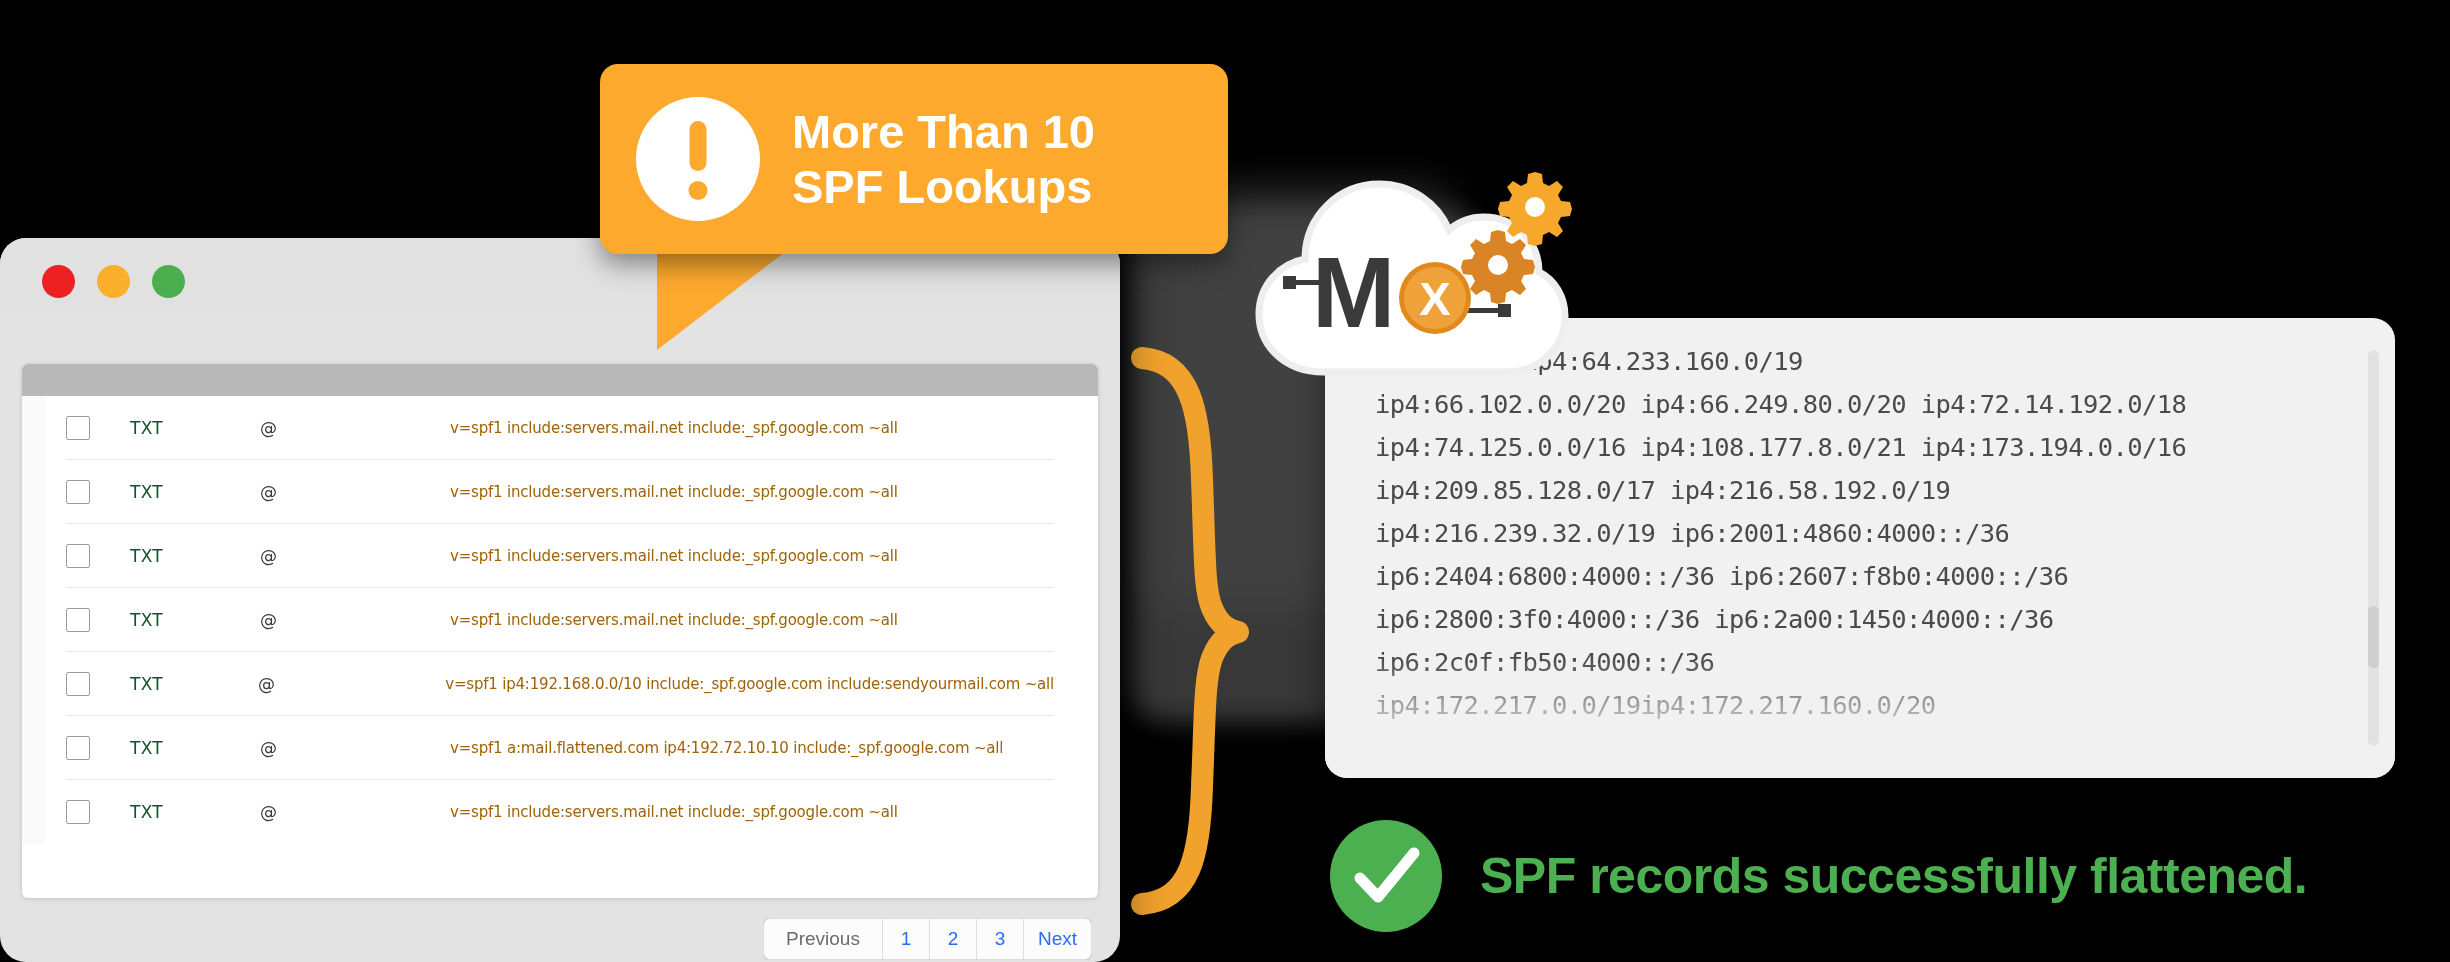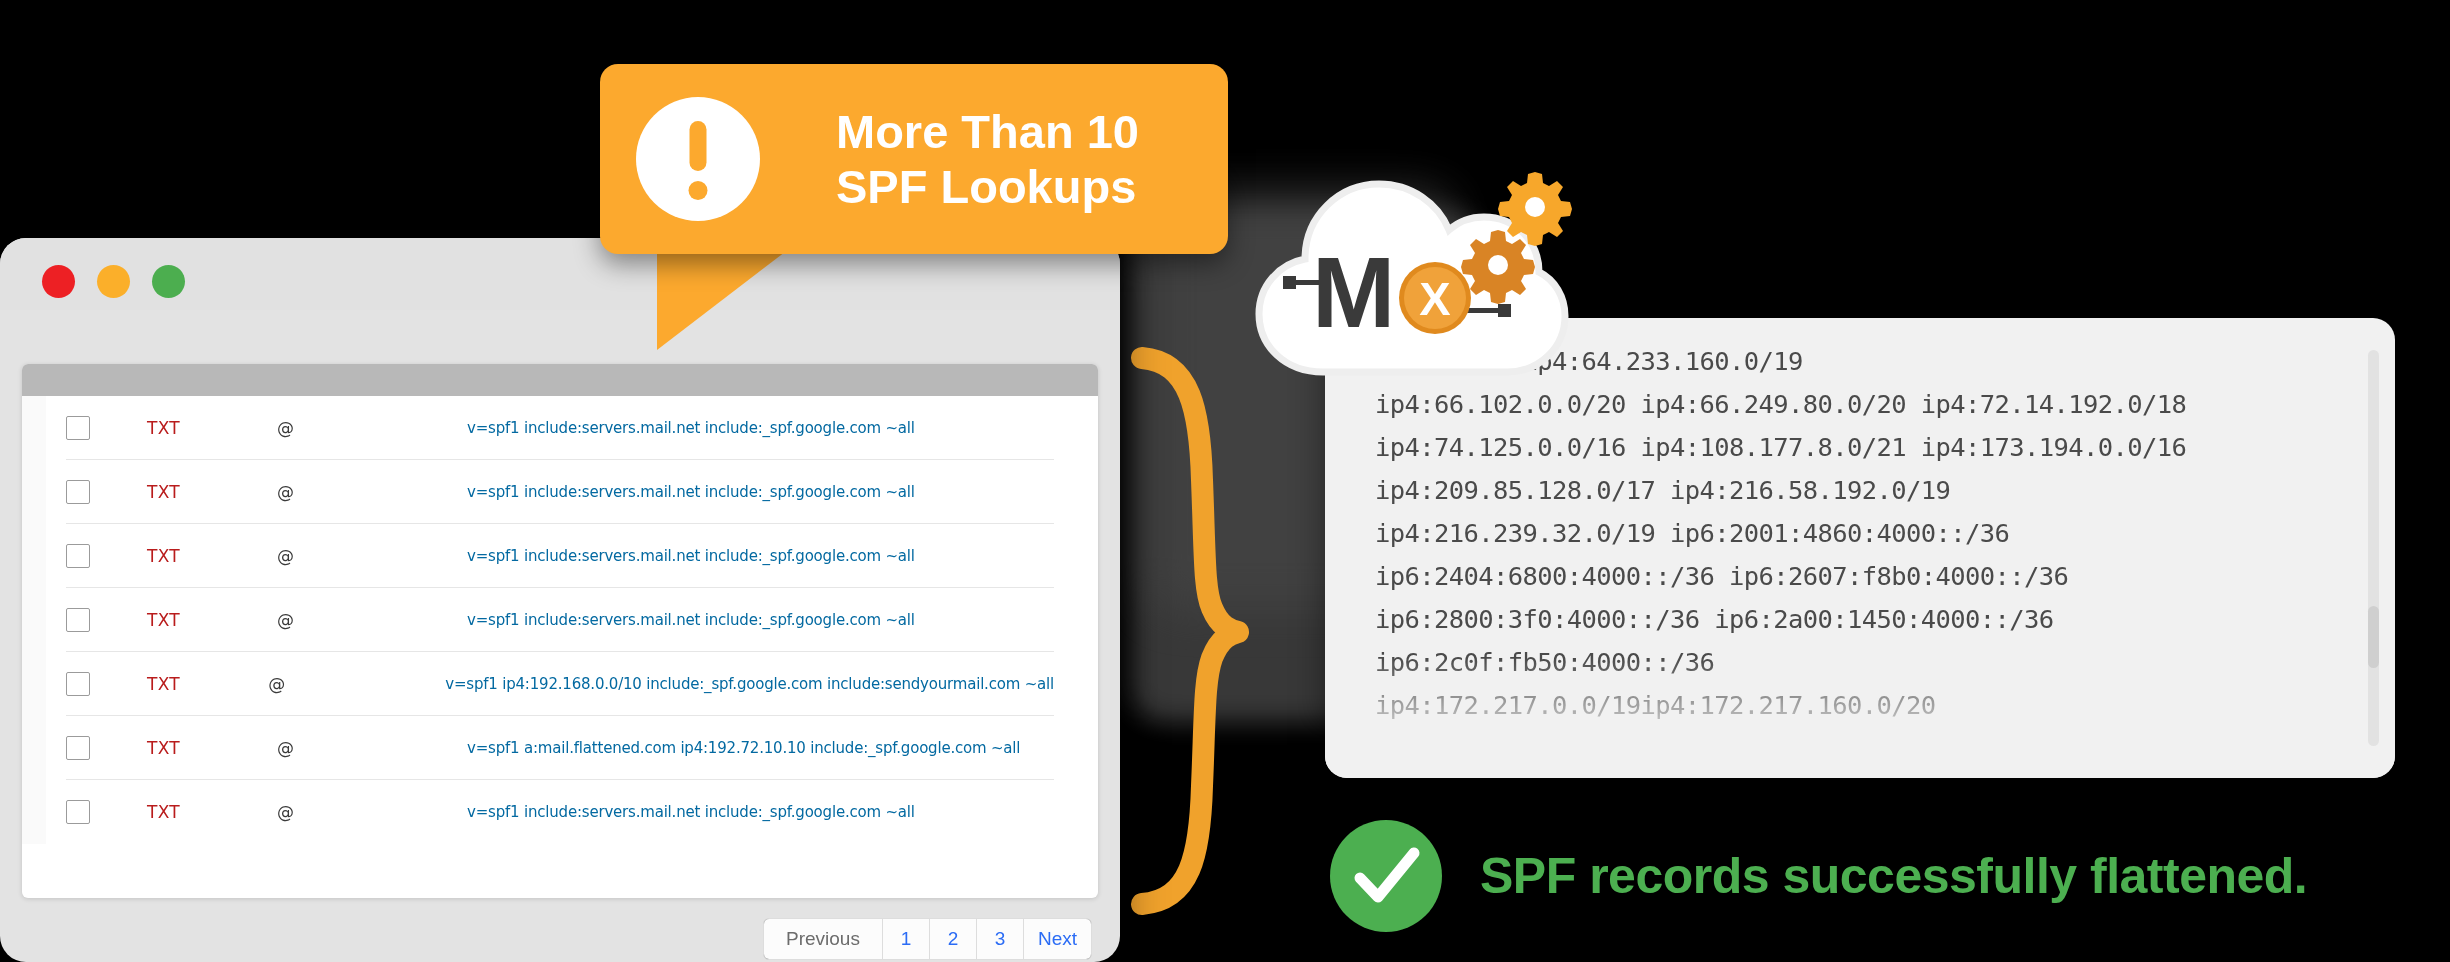"More Than 10" .callout { gap: 44px -> none }
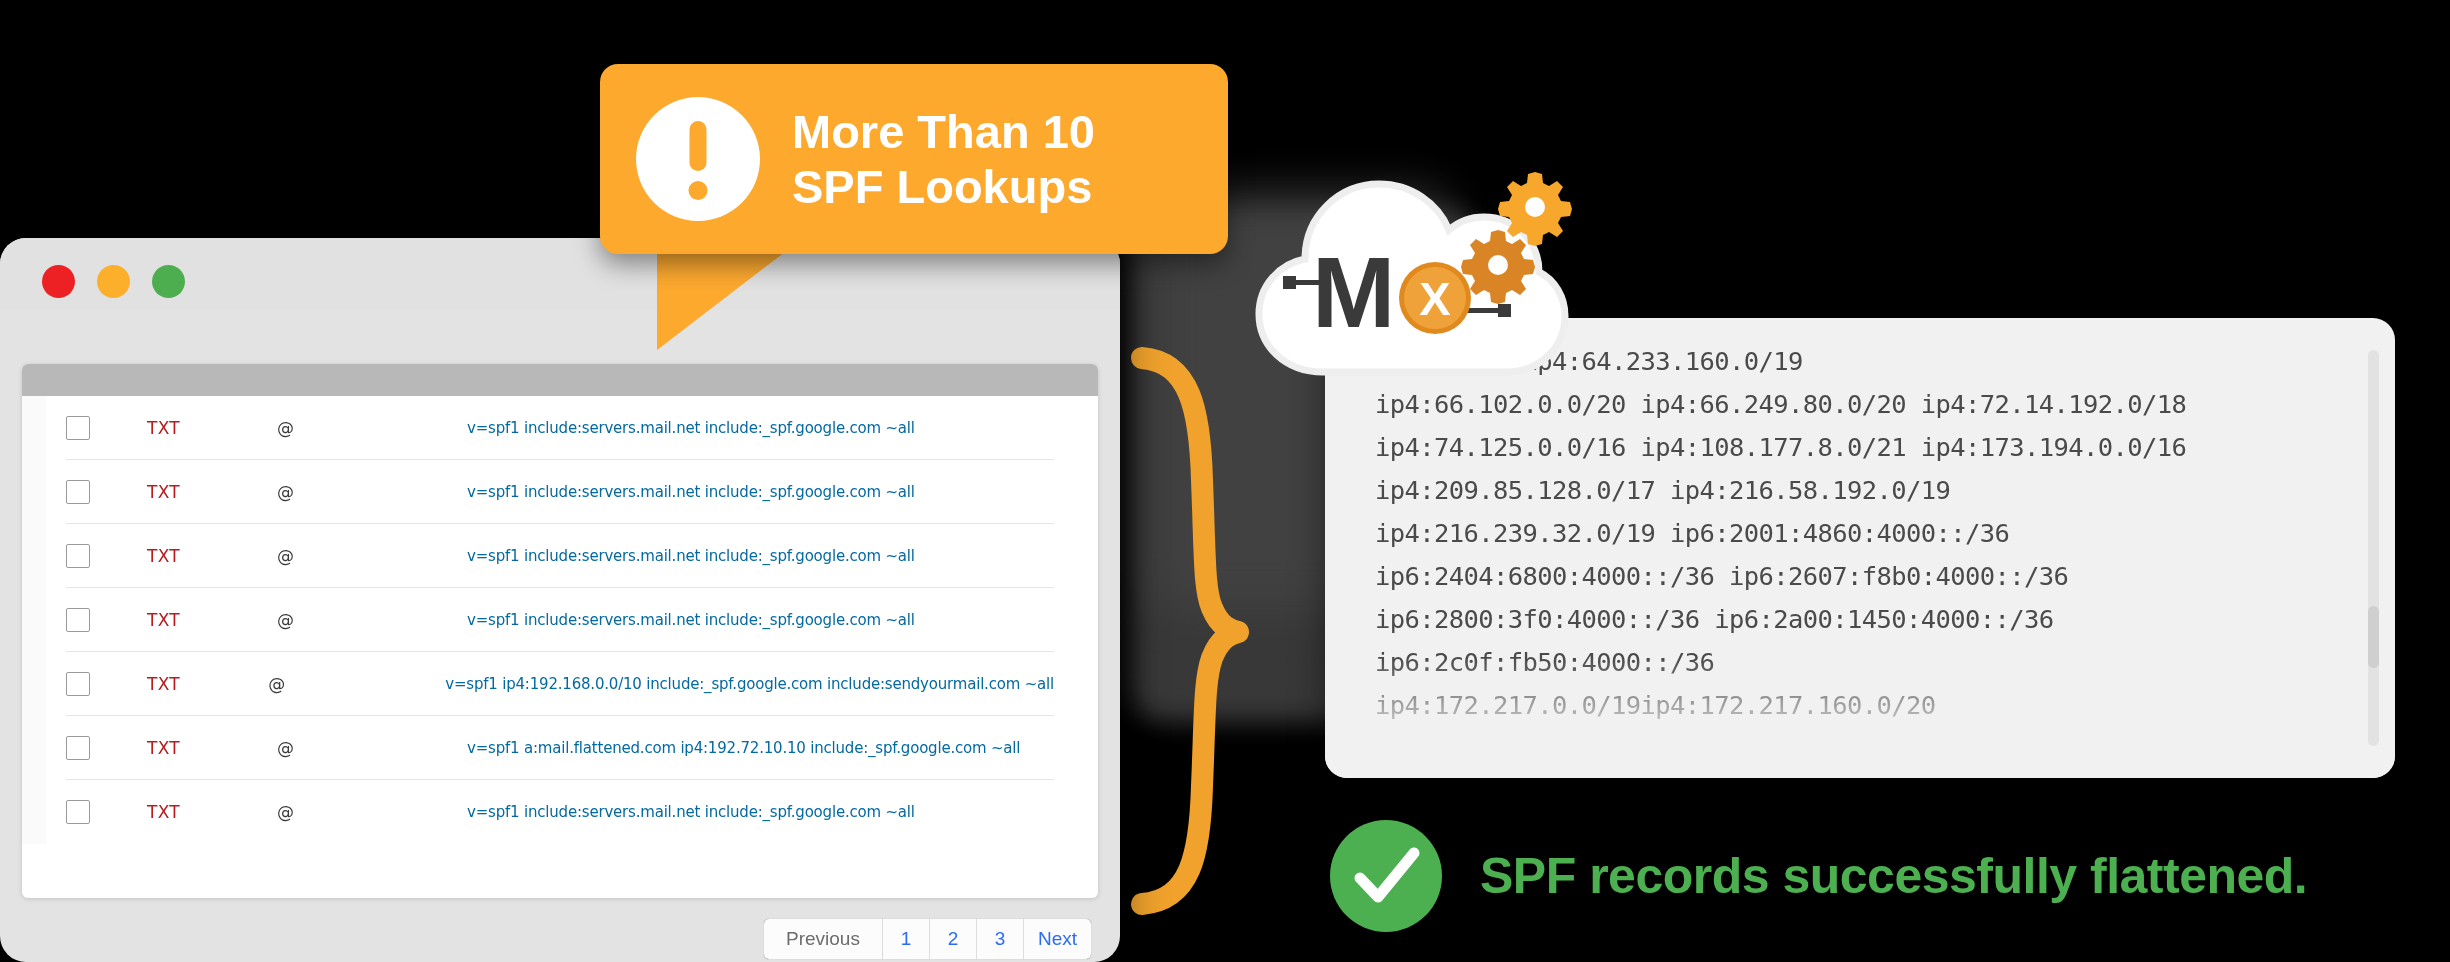"TXT" .c-type { color: #b91c1c -> #14532d; margin-left: 57px -> 40px }
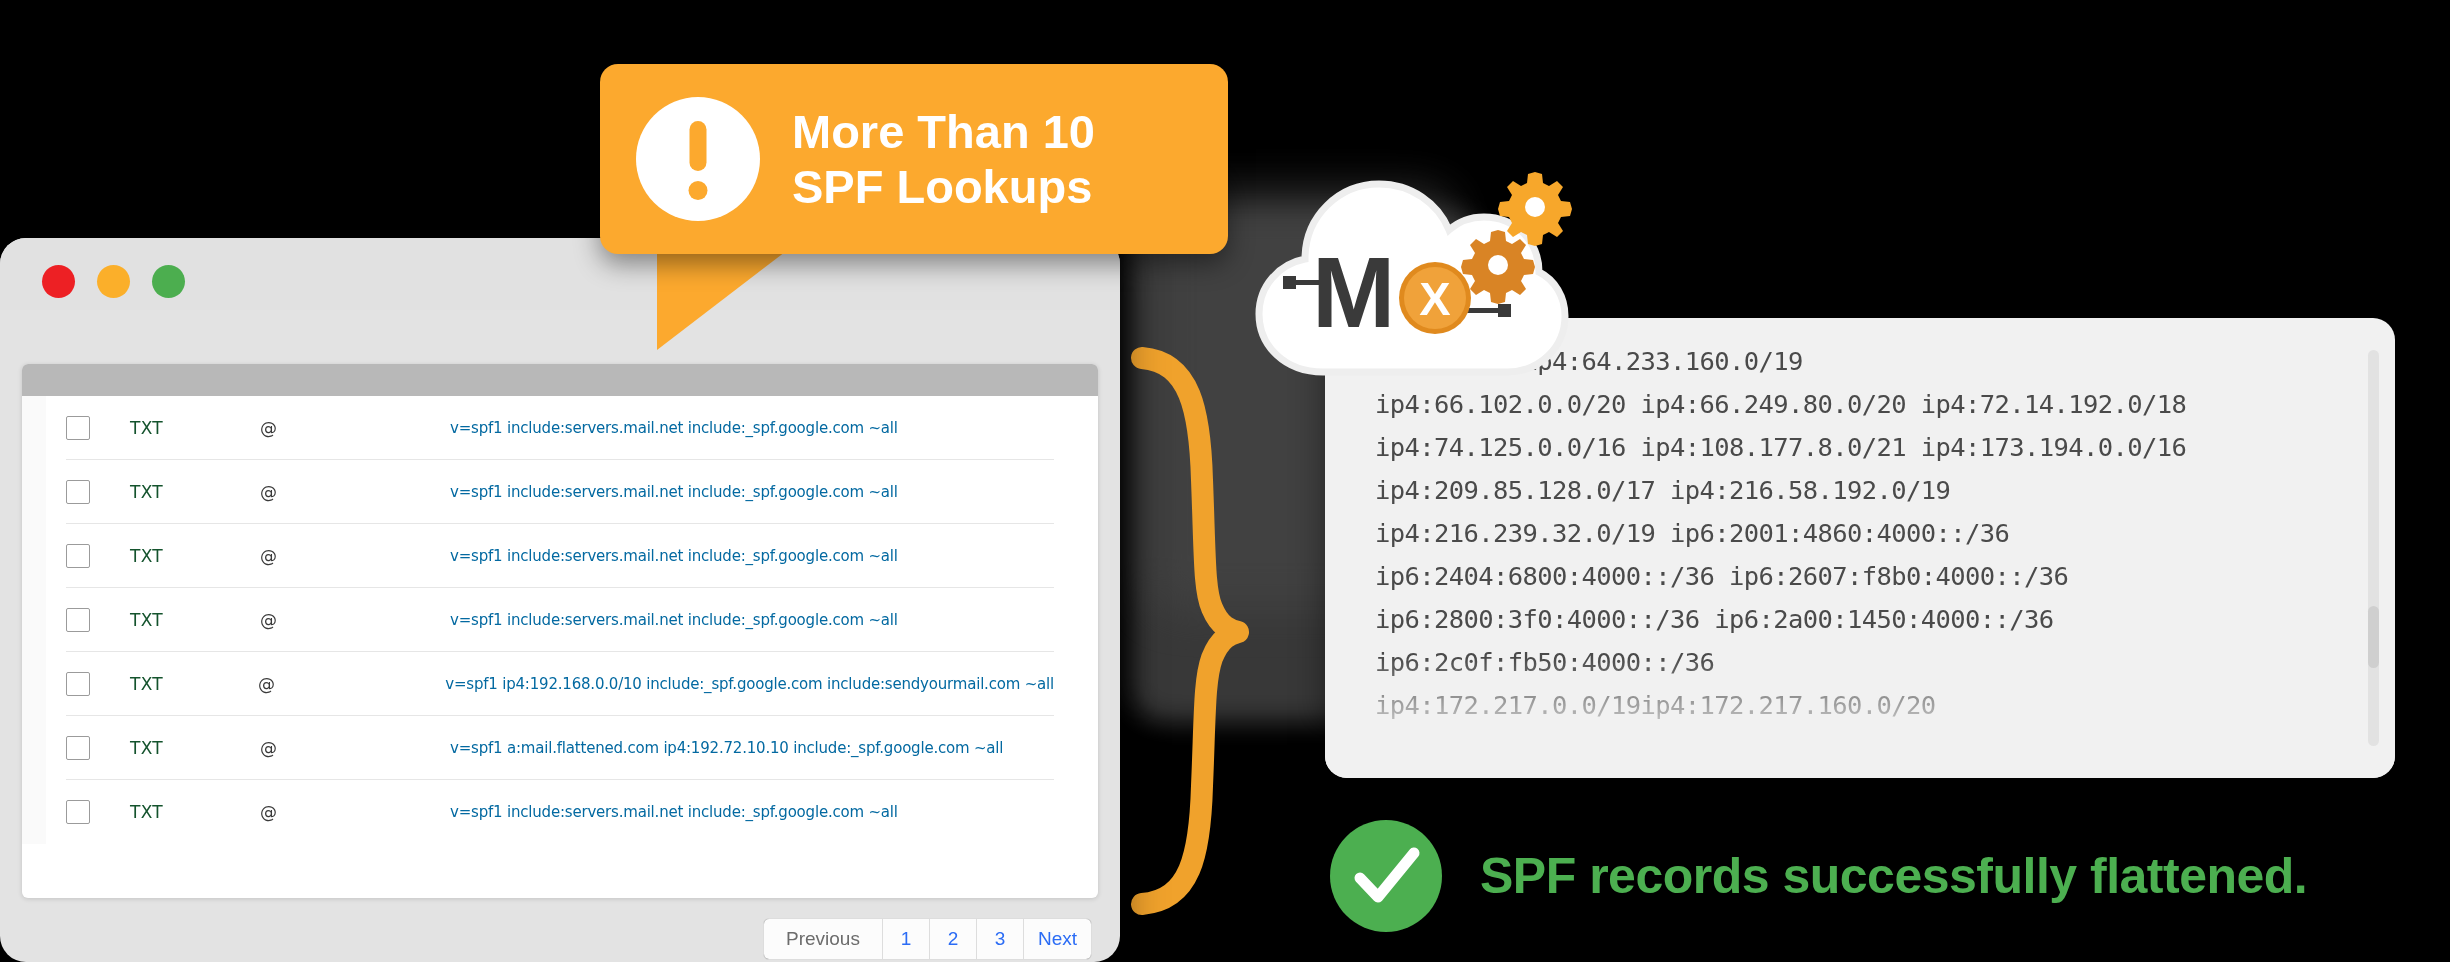"v=spf1 include:servers.mail.net" .c-value { color: #0369a1 -> #a16207 }
